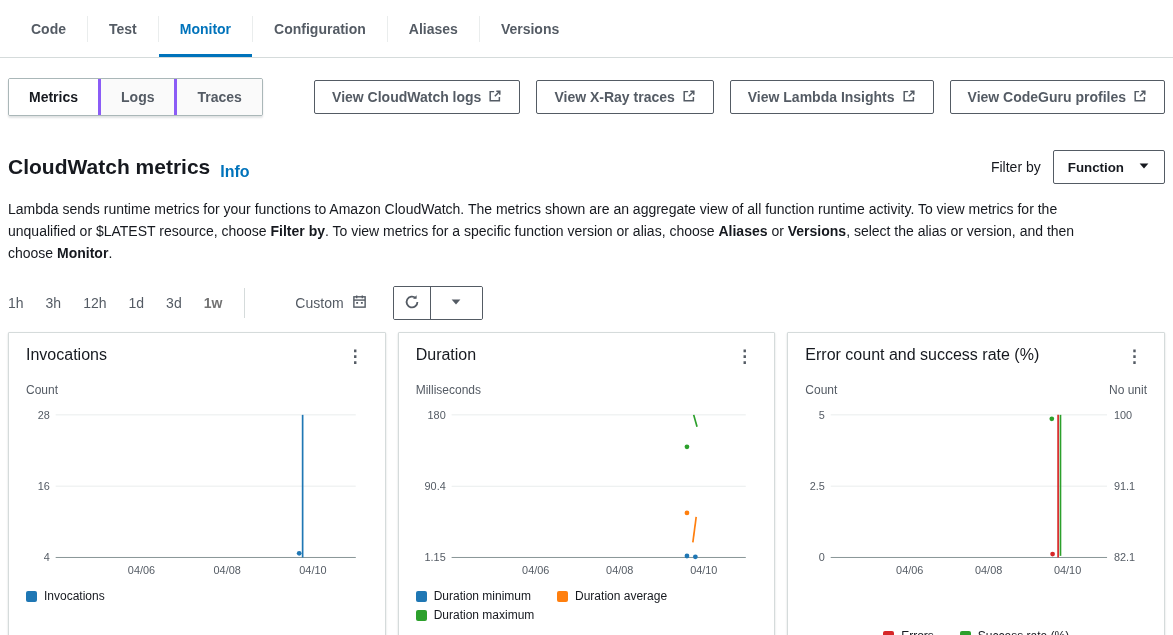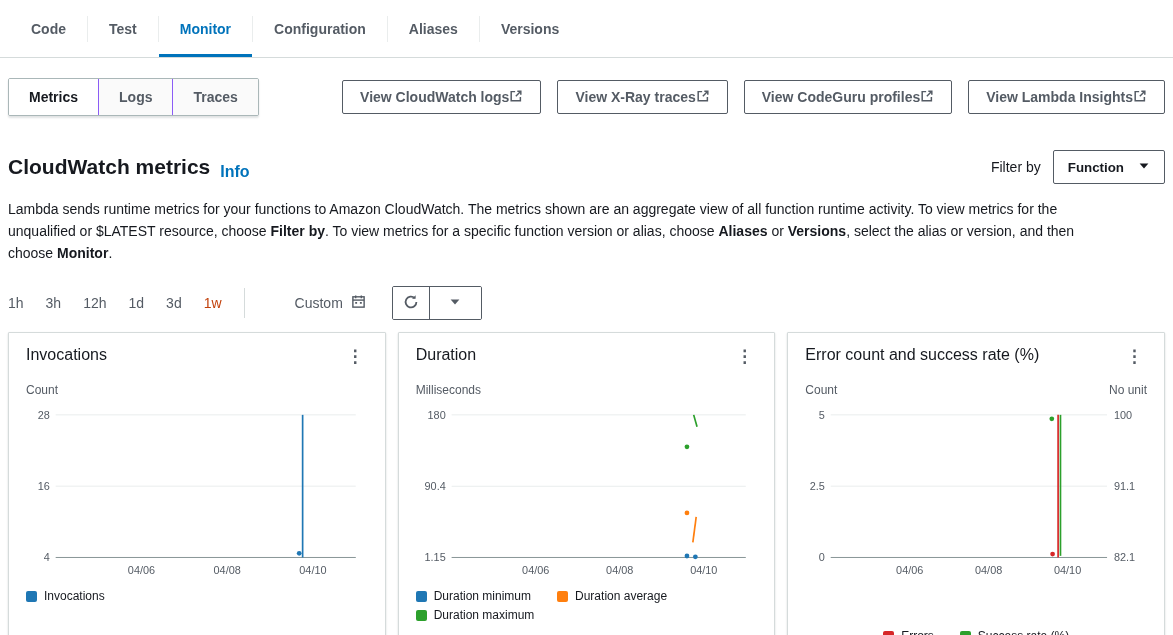"Metrics" .segment { border-right: 1px solid #8b5cf6 -> 3px solid #8b5cf6 }
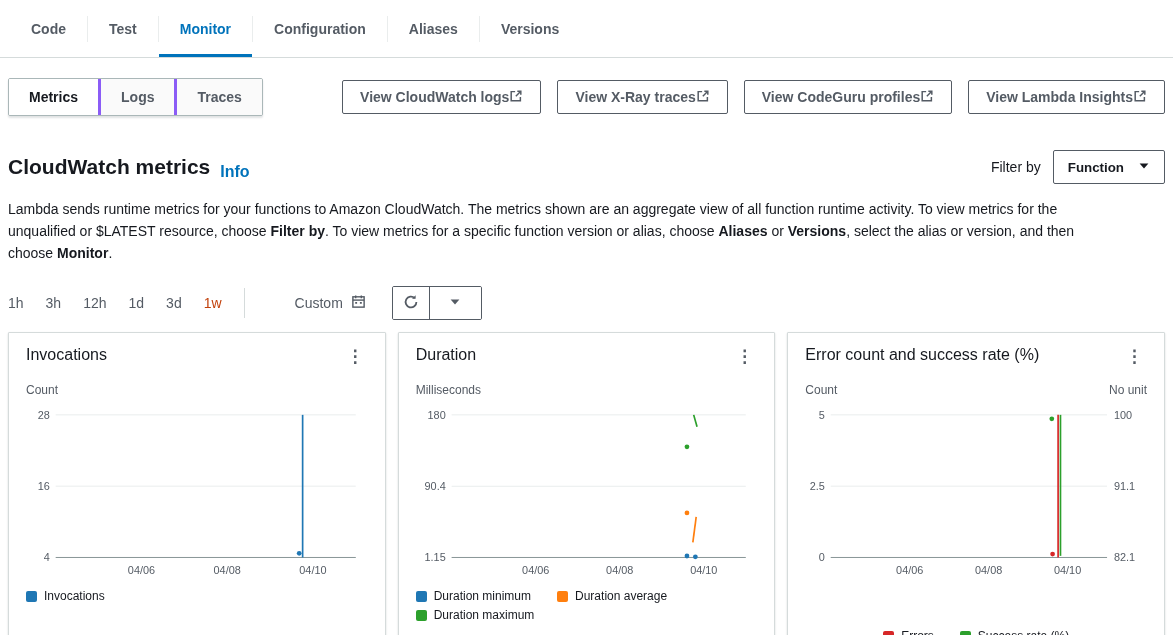"View CloudWatch logs" .aws-btn { gap: 0 -> 7px }
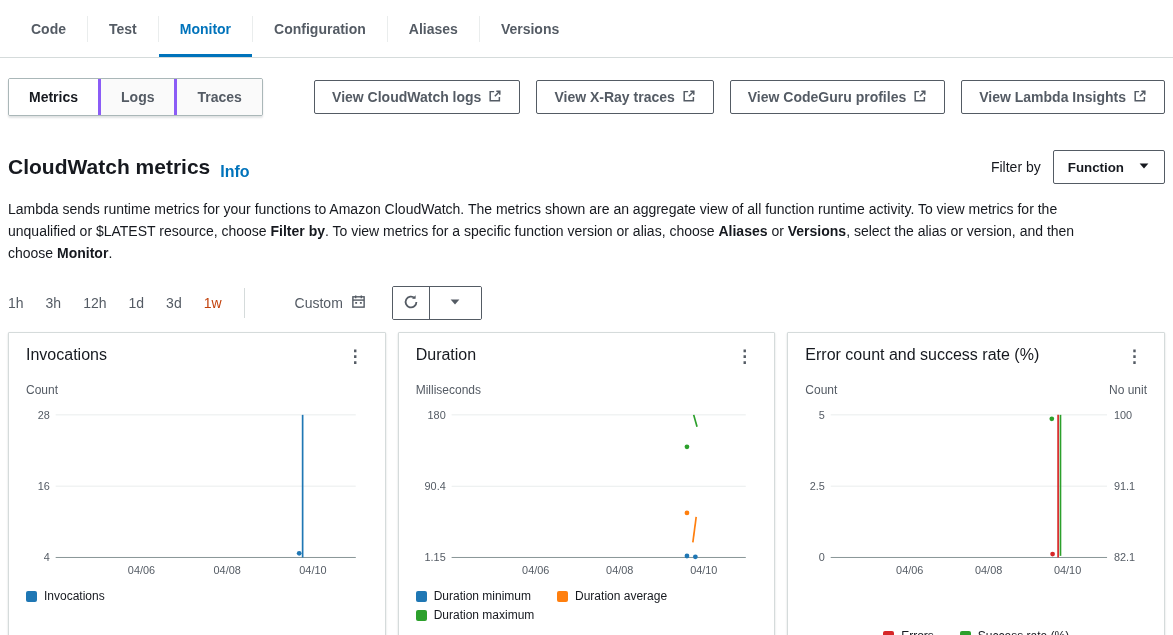"View CodeGuru profiles" button.aws-btn { order: before "View Lambda Insights" -> after "View Lambda Insights" }
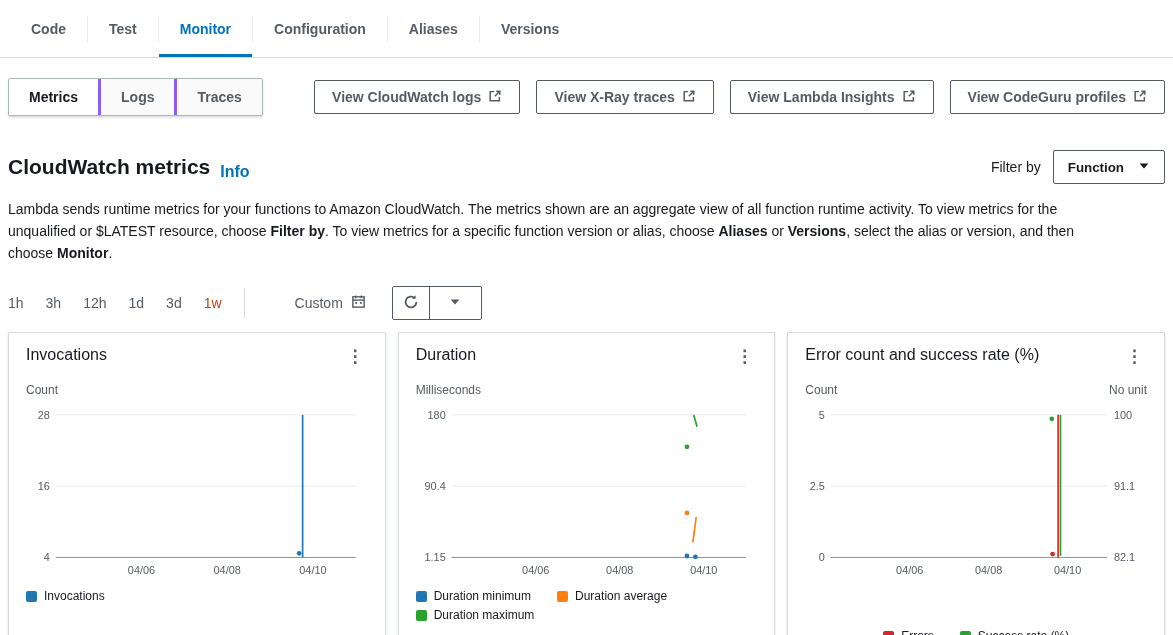"1w" .range.active { color: #c2410c -> #737373; font-weight: 400 -> 700 }
